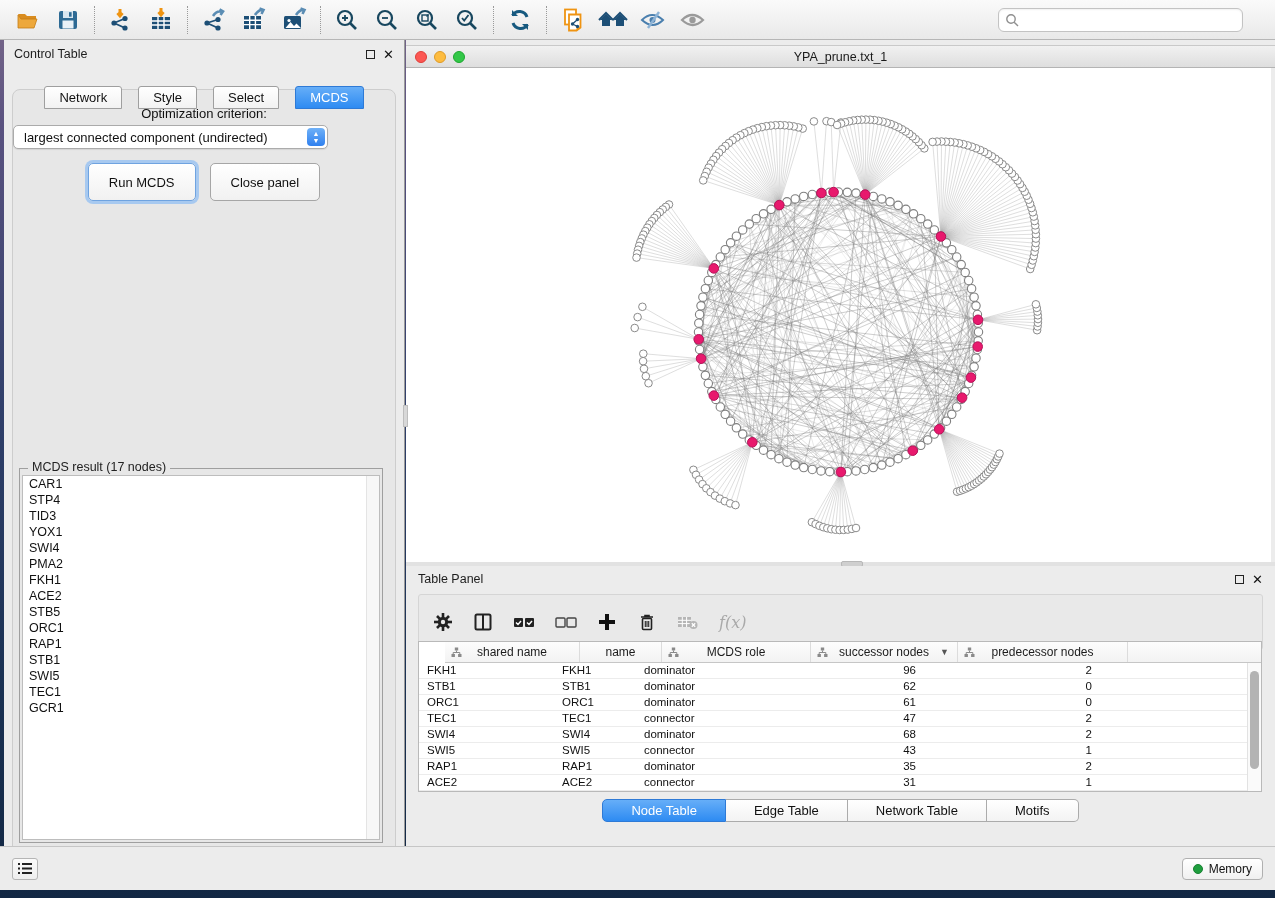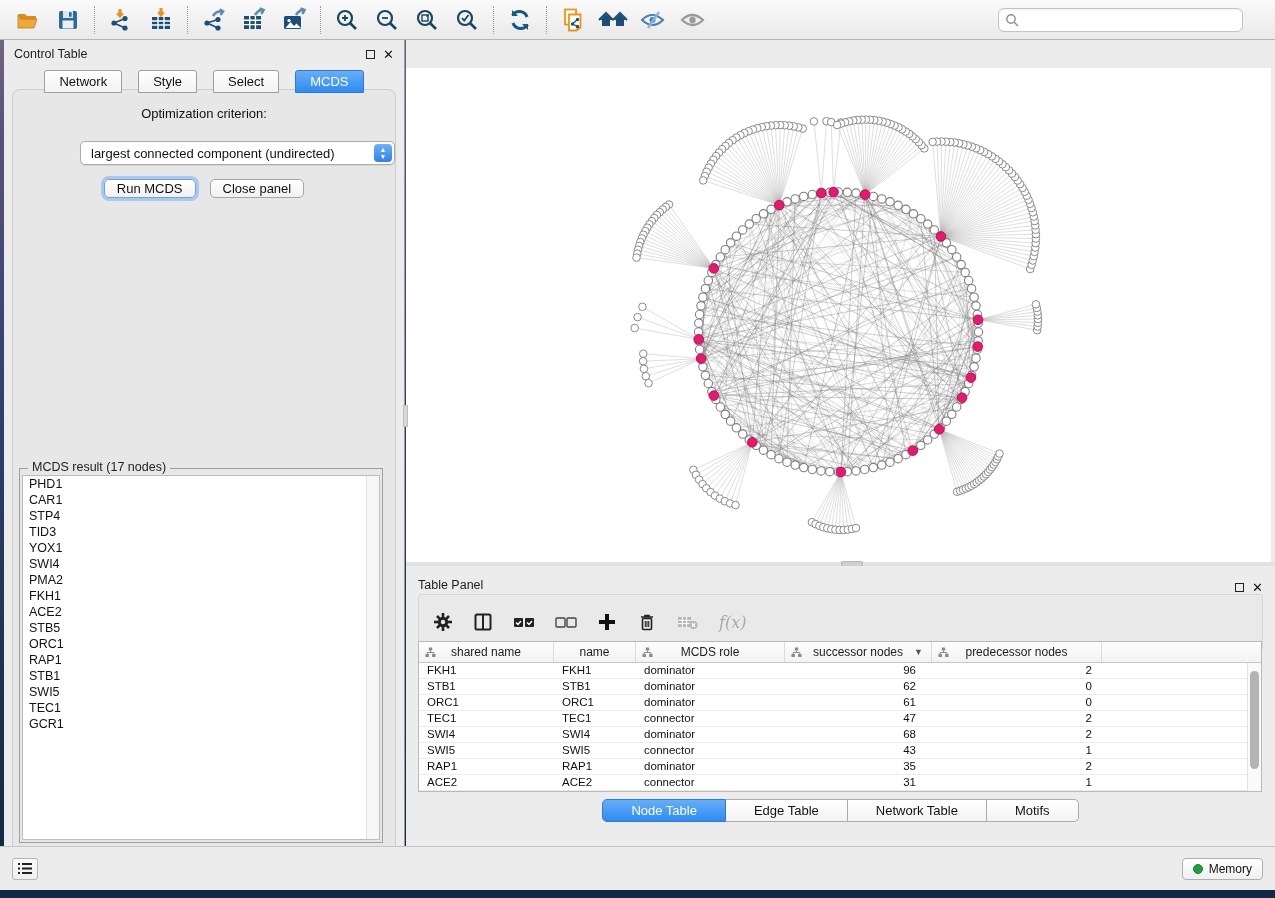"YPA_prune.txt_1" div.net-titlebar { html: none -> <div> <span> <span></span> <span></span> <span></span> </span> <span>YPA_prune.txt_1</span> </div> }
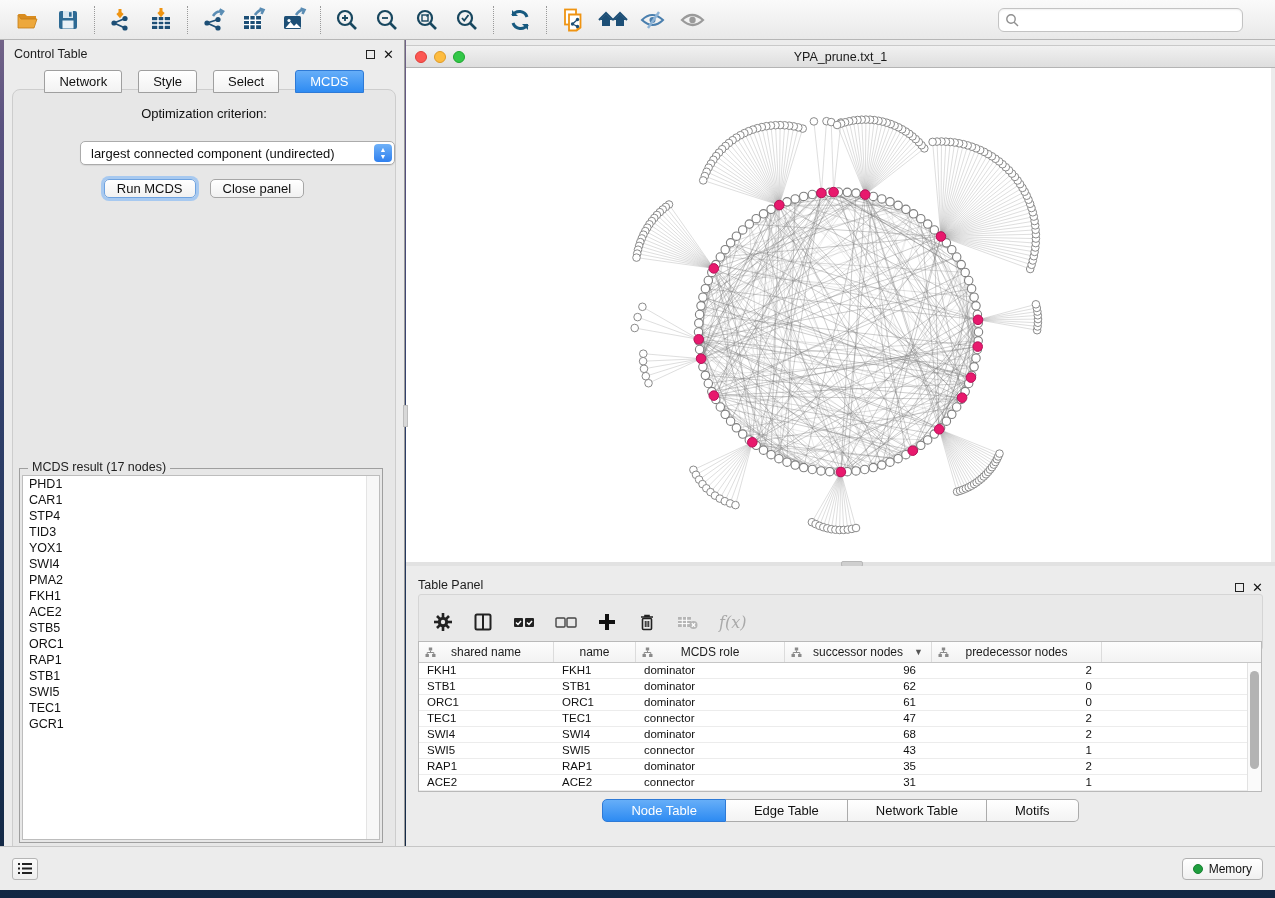"Network" .cp-tabs { margin-top: 2px -> 18px }
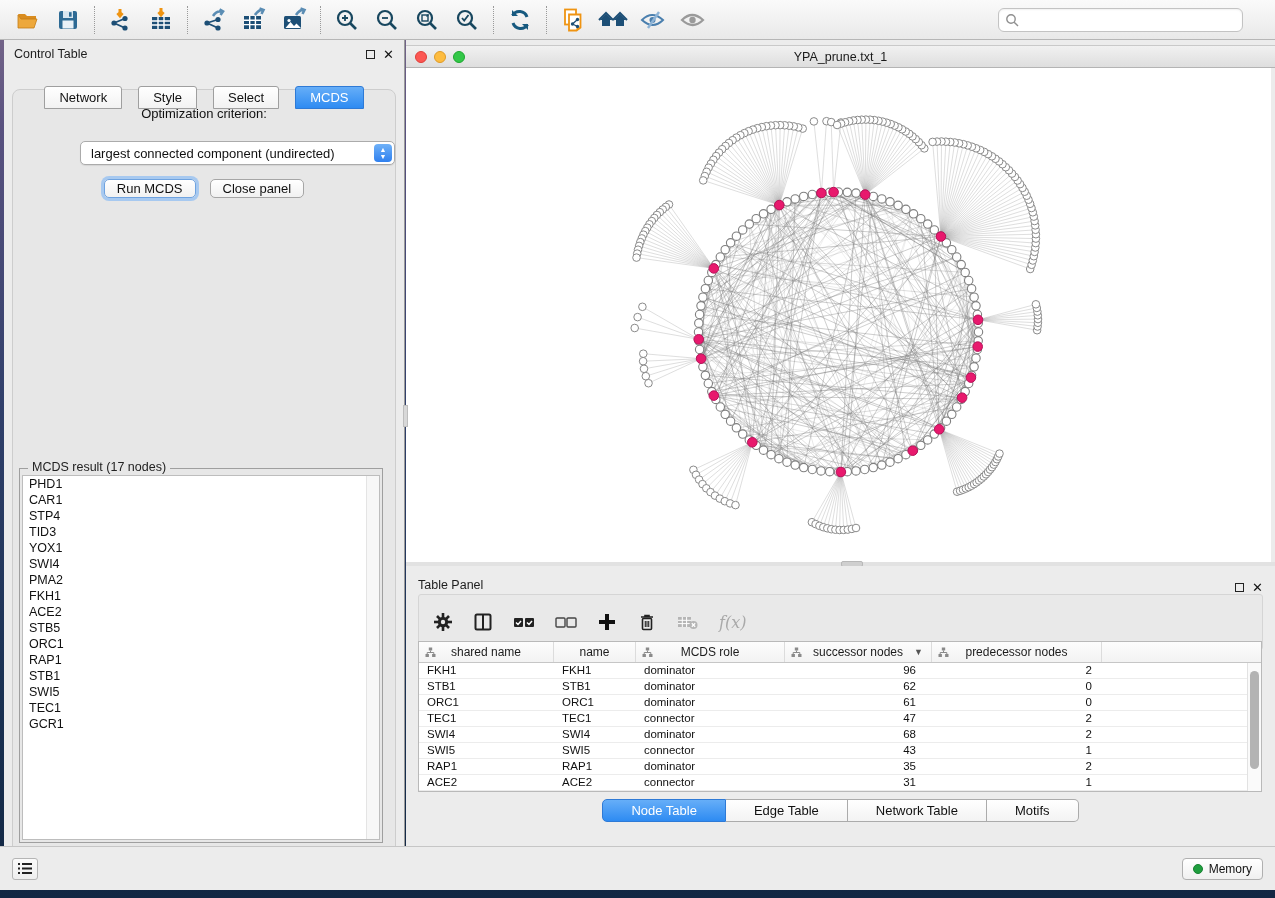"largest connected component (undirected)" .select-row { justify-content: flex-end -> flex-start; margin-top: 20px -> 4px }
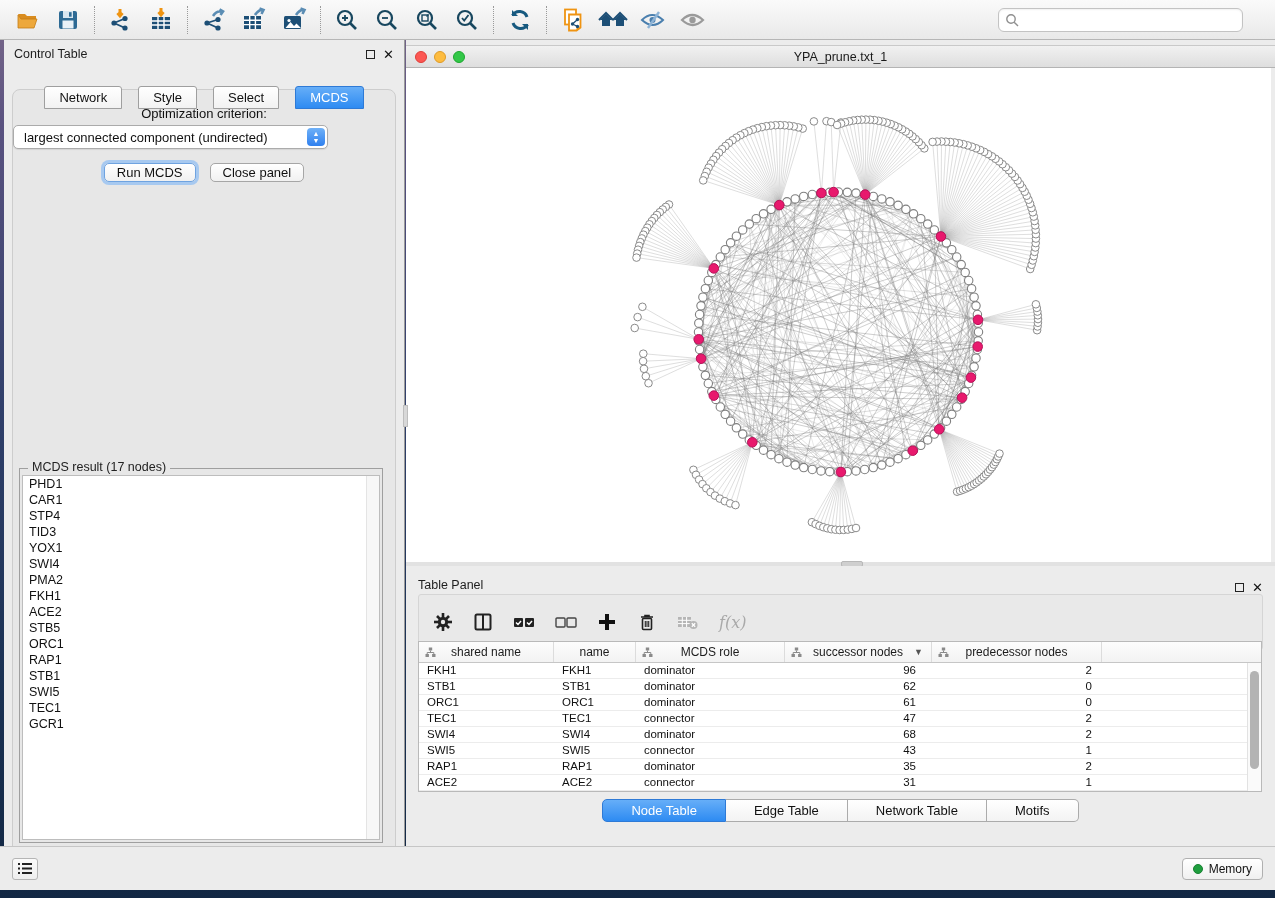"Run MCDS" .mac-btn { height: 19px -> 38px; padding: 0 12px -> 0 20px }
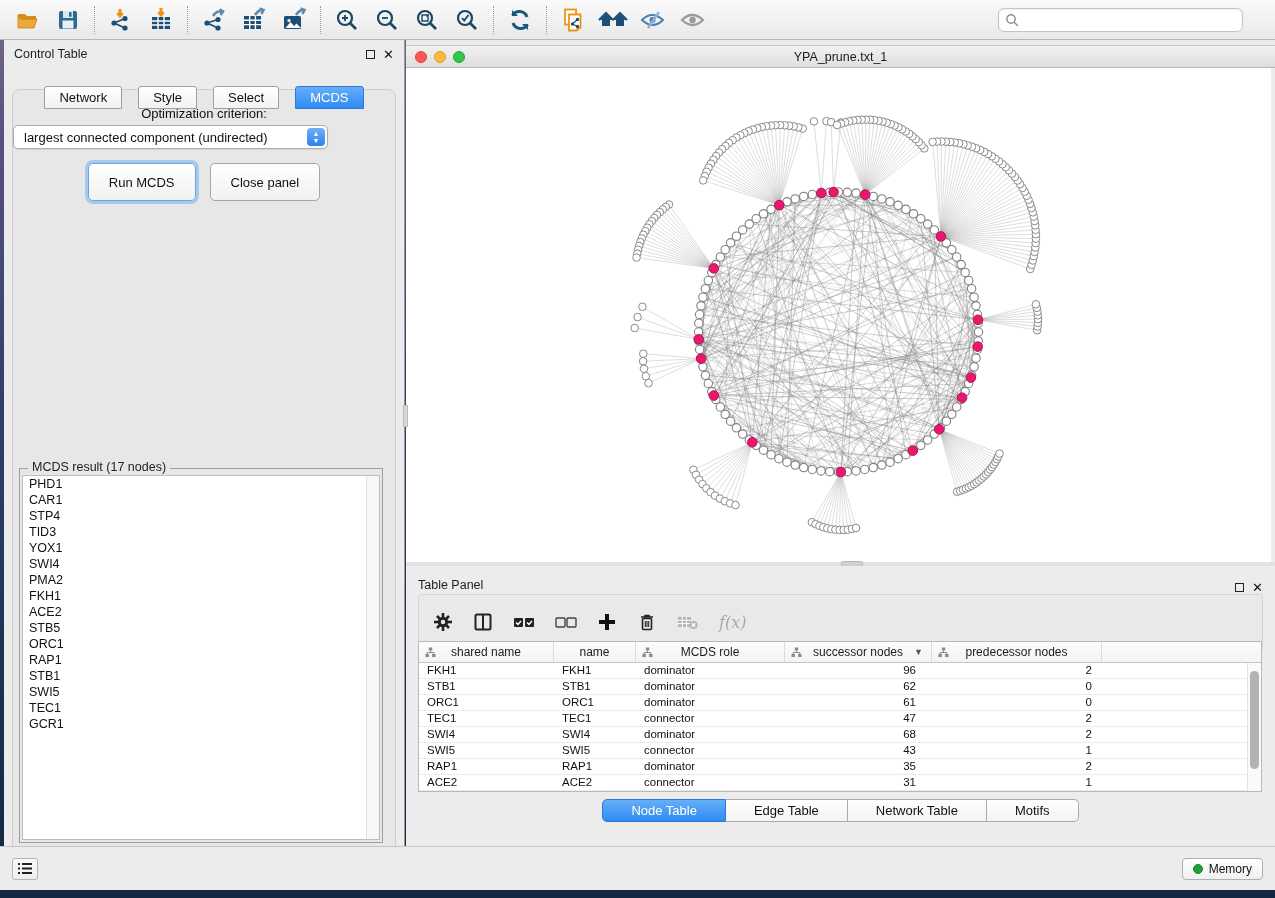"PHD1" div.mcds-item { html: <div>PHD1</div> -> none }
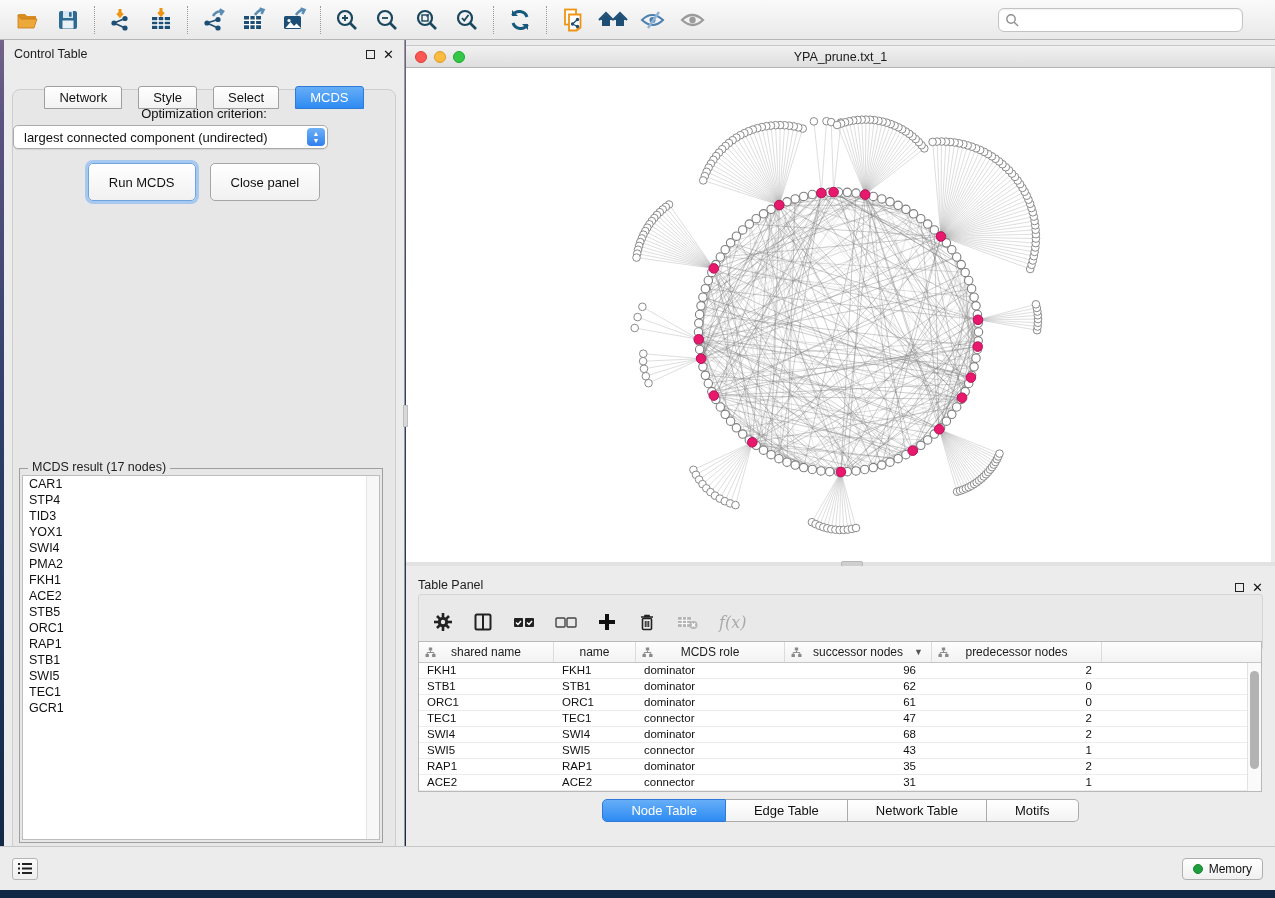"Table Panel" .tp-header { align-items: flex-end -> center }
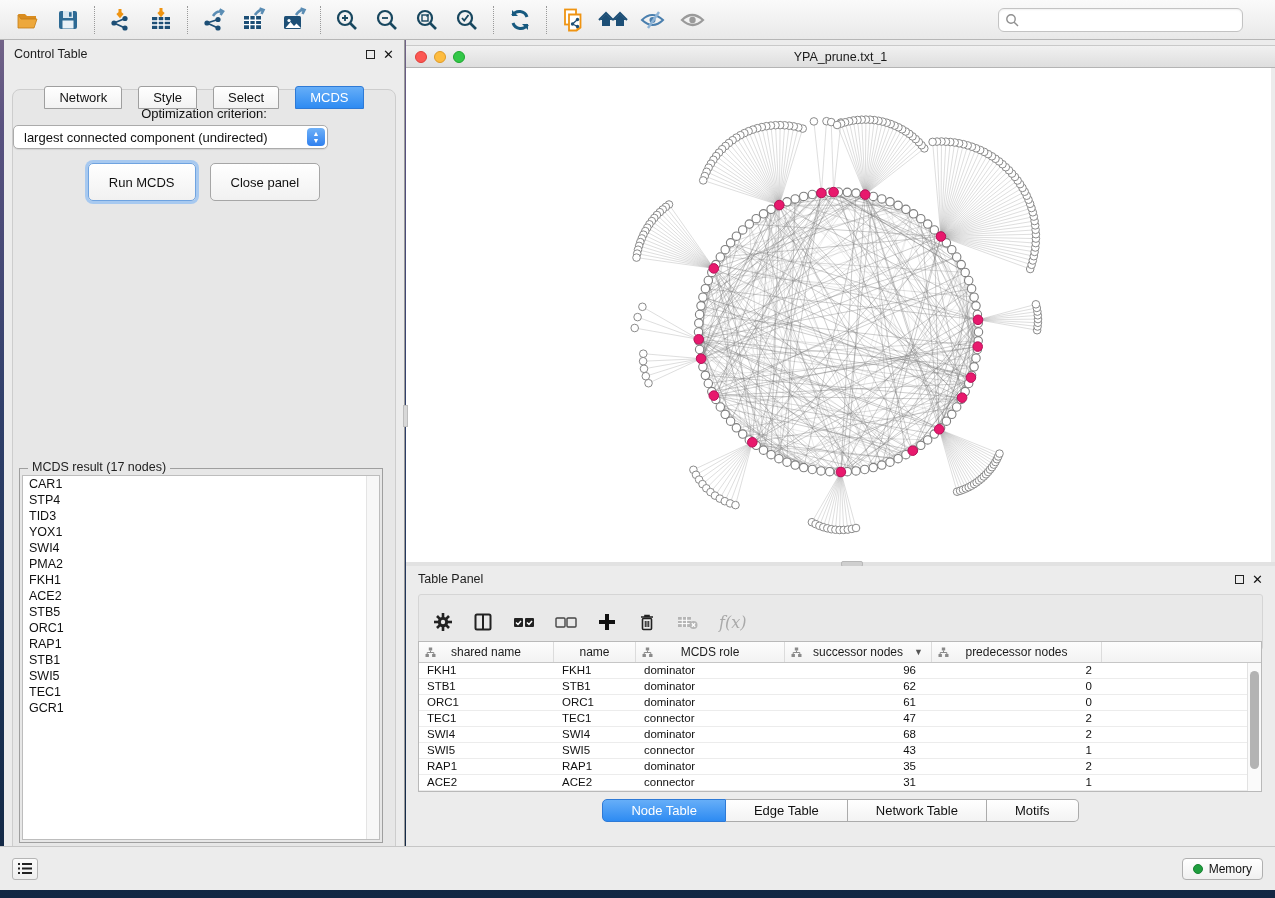"shared name" .table-wrap { padding-left: none -> 26px }
